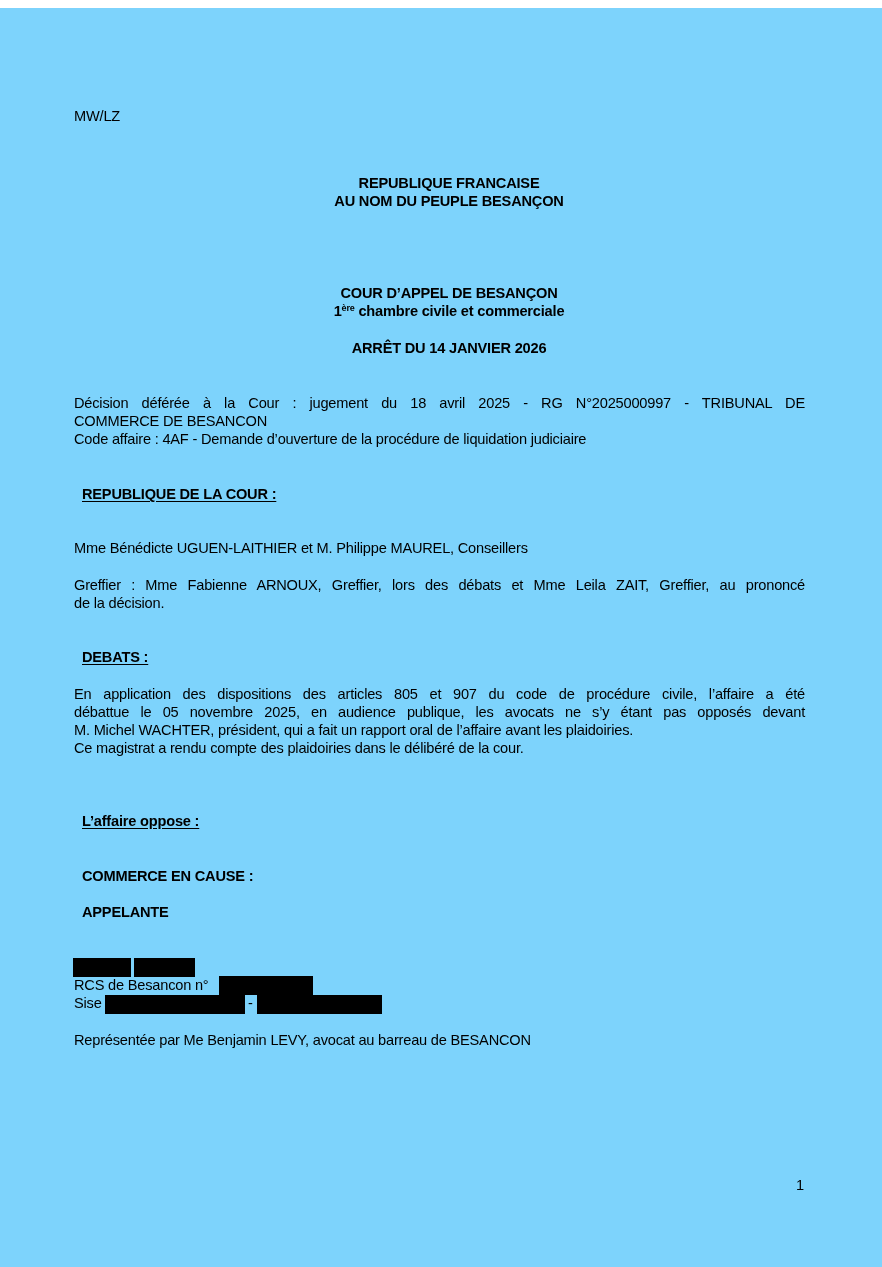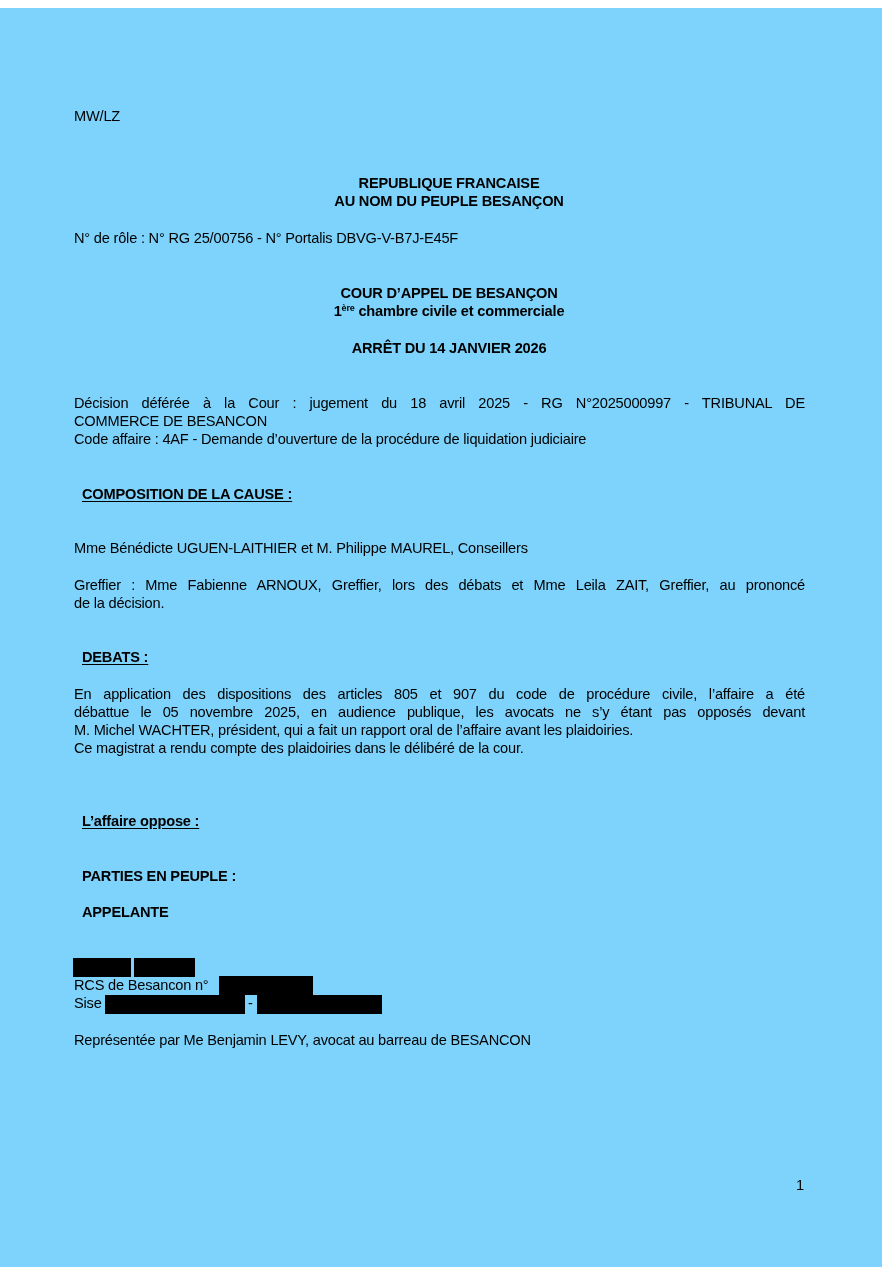"N° de rôle : N°" div.t { html: <div>N° de rôle : N° RG 25/00756 - N° Portalis DBVG-V-B7J-E45F</div> -> none }
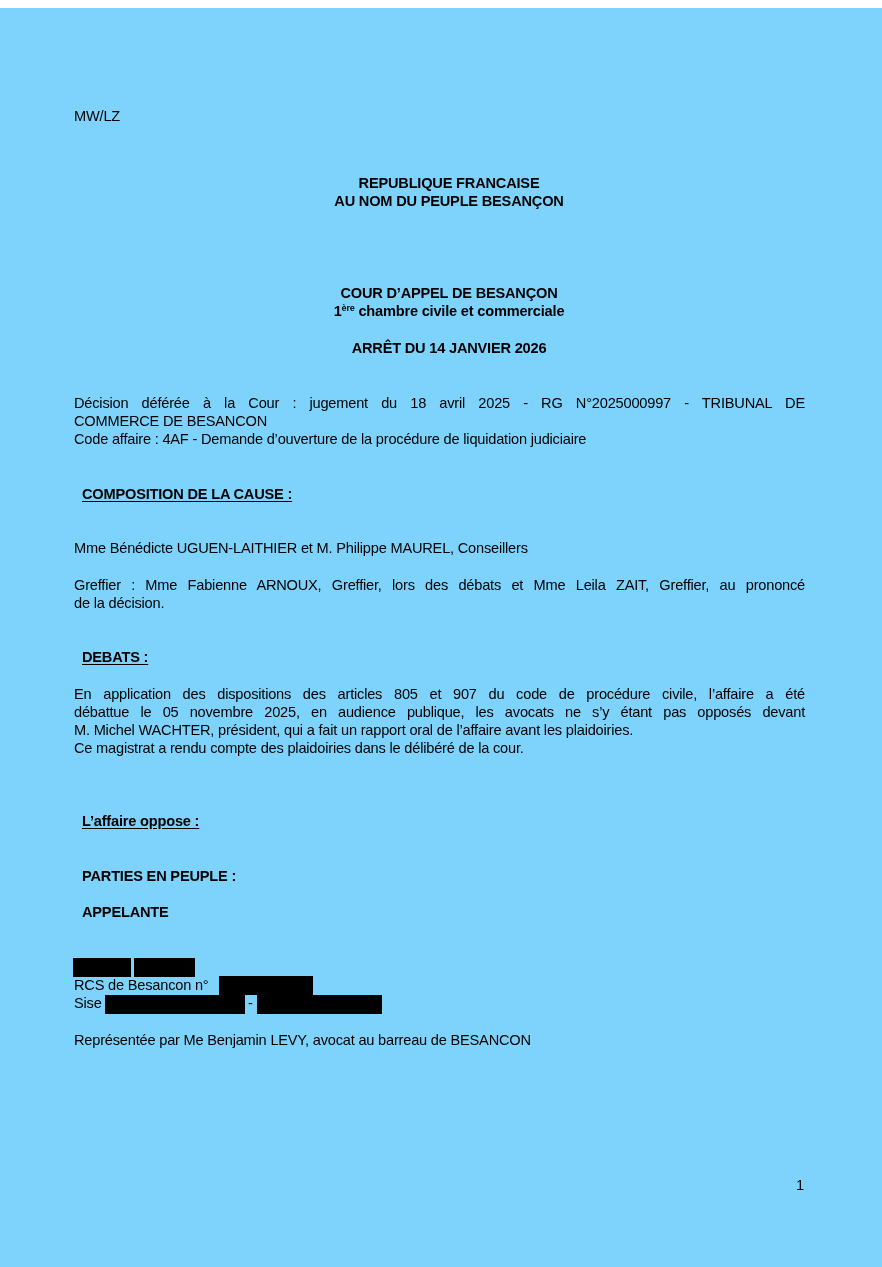"COMPOSITION DE LA CAUSE :" div.t { text: COMPOSITION DE LA CAUSE -> REPUBLIQUE DE LA COUR }
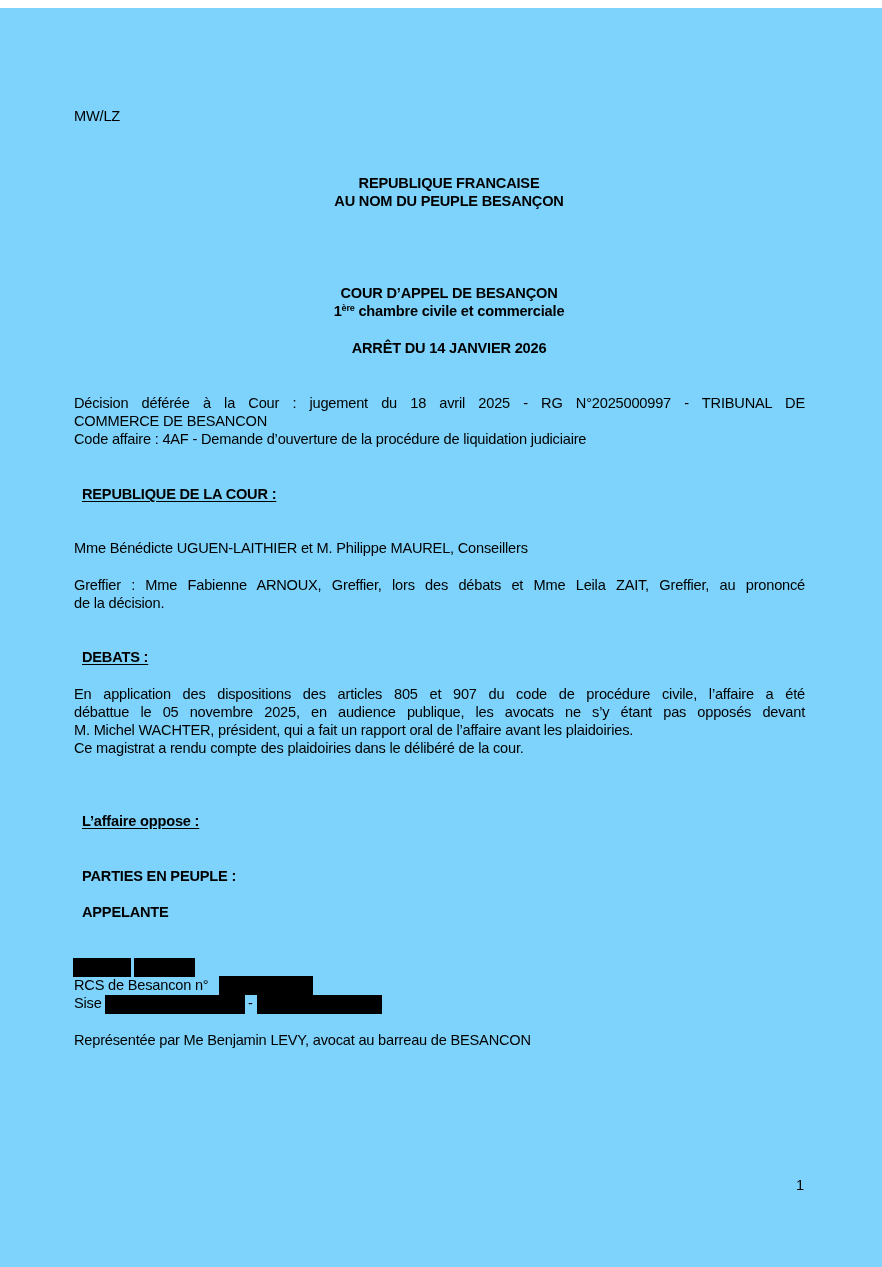"PARTIES EN PEUPLE :" div.t { text: PARTIES EN PEUPLE -> COMMERCE EN CAUSE }
